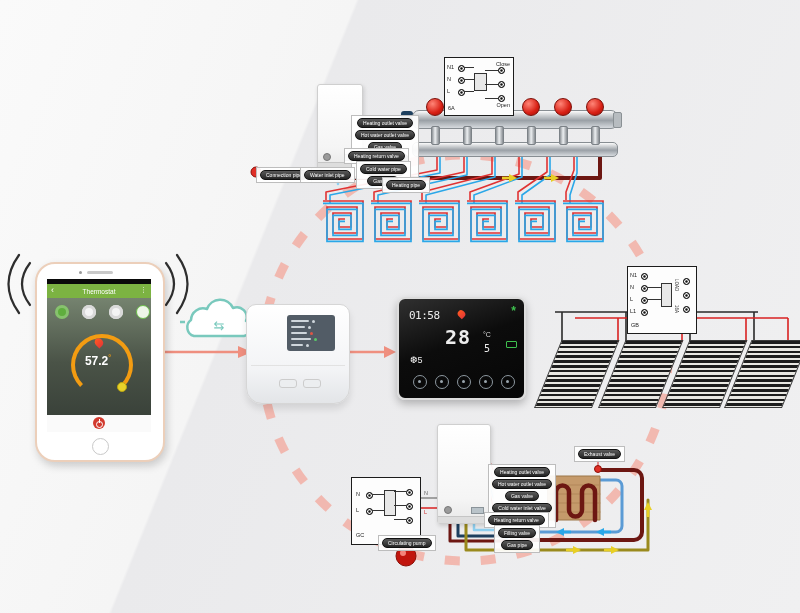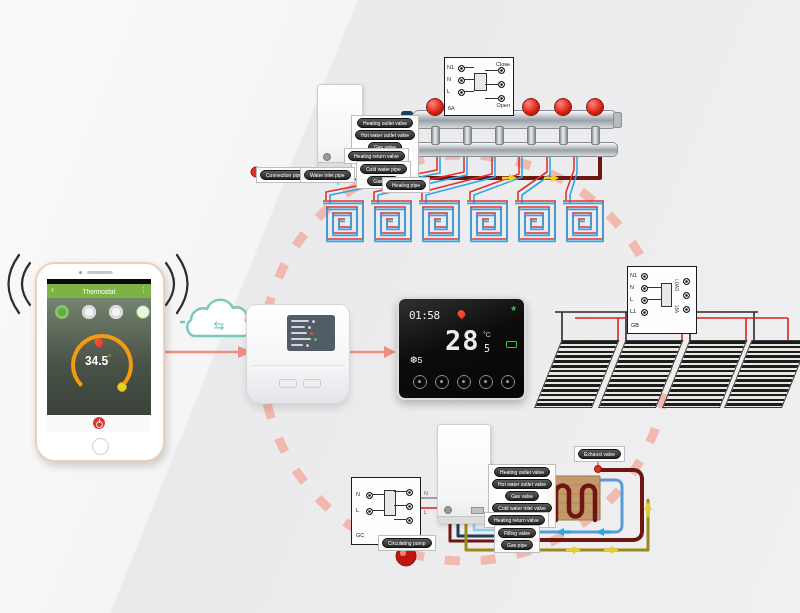"28" div.abs { font-size: 27px -> 20px }
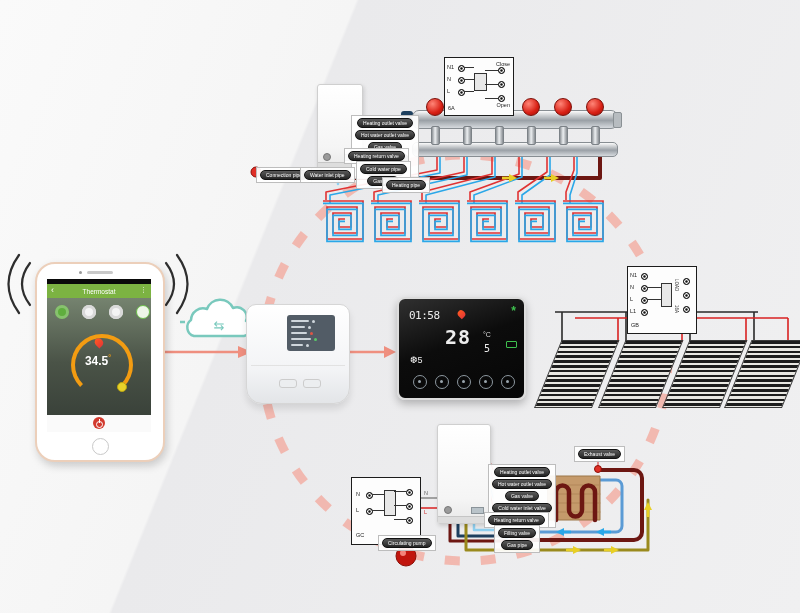"34.5" span { text: 34.5 -> 57.2 }
